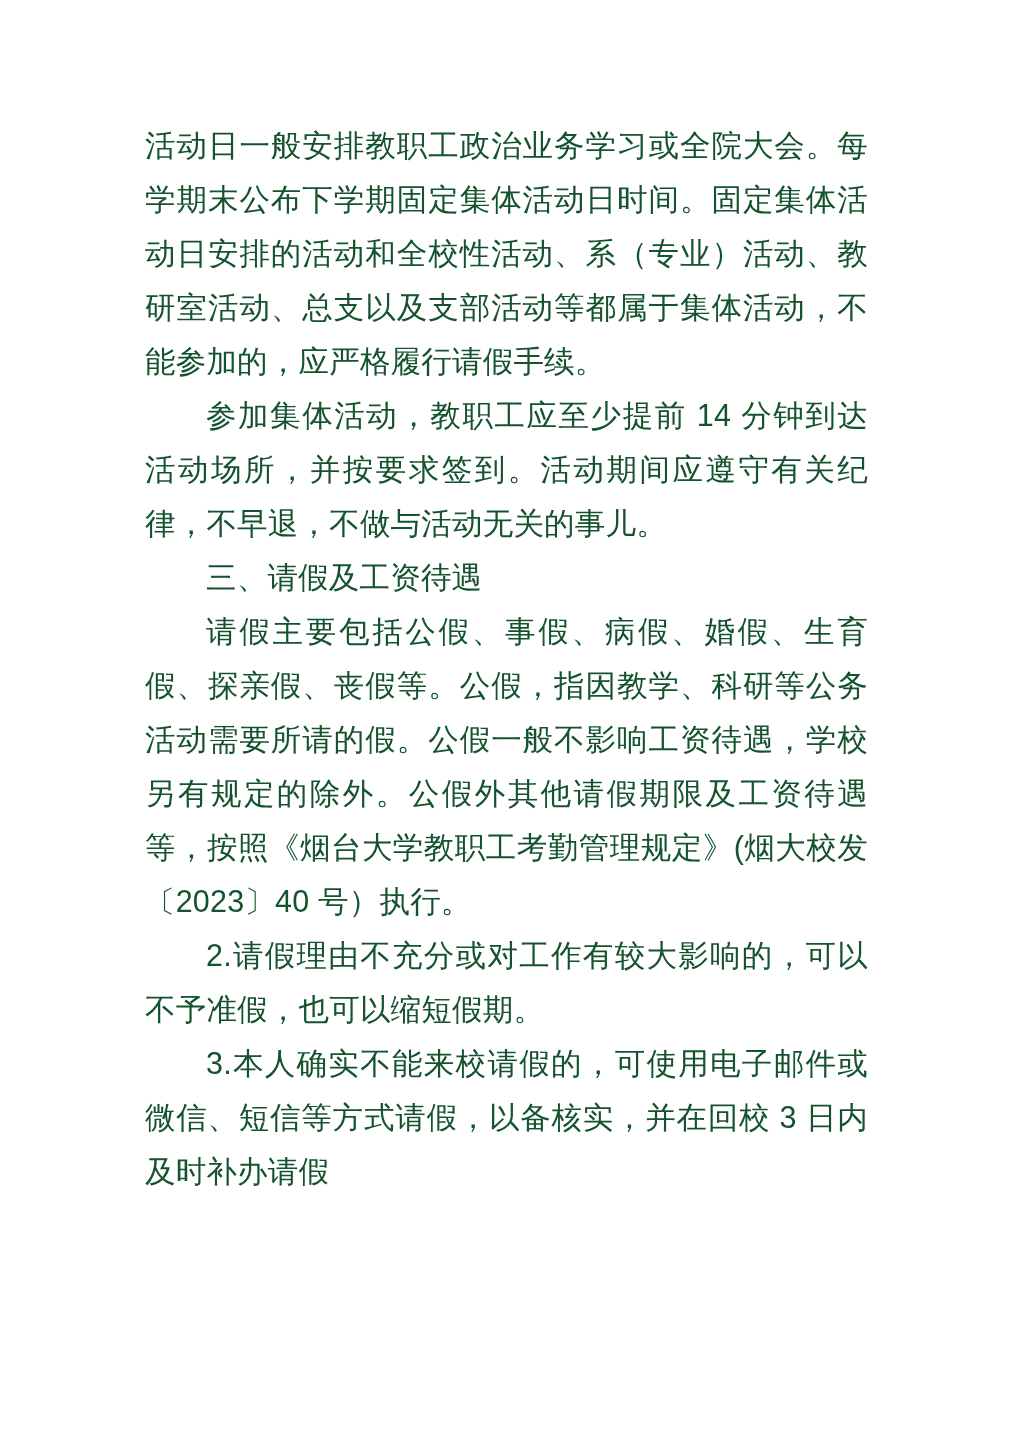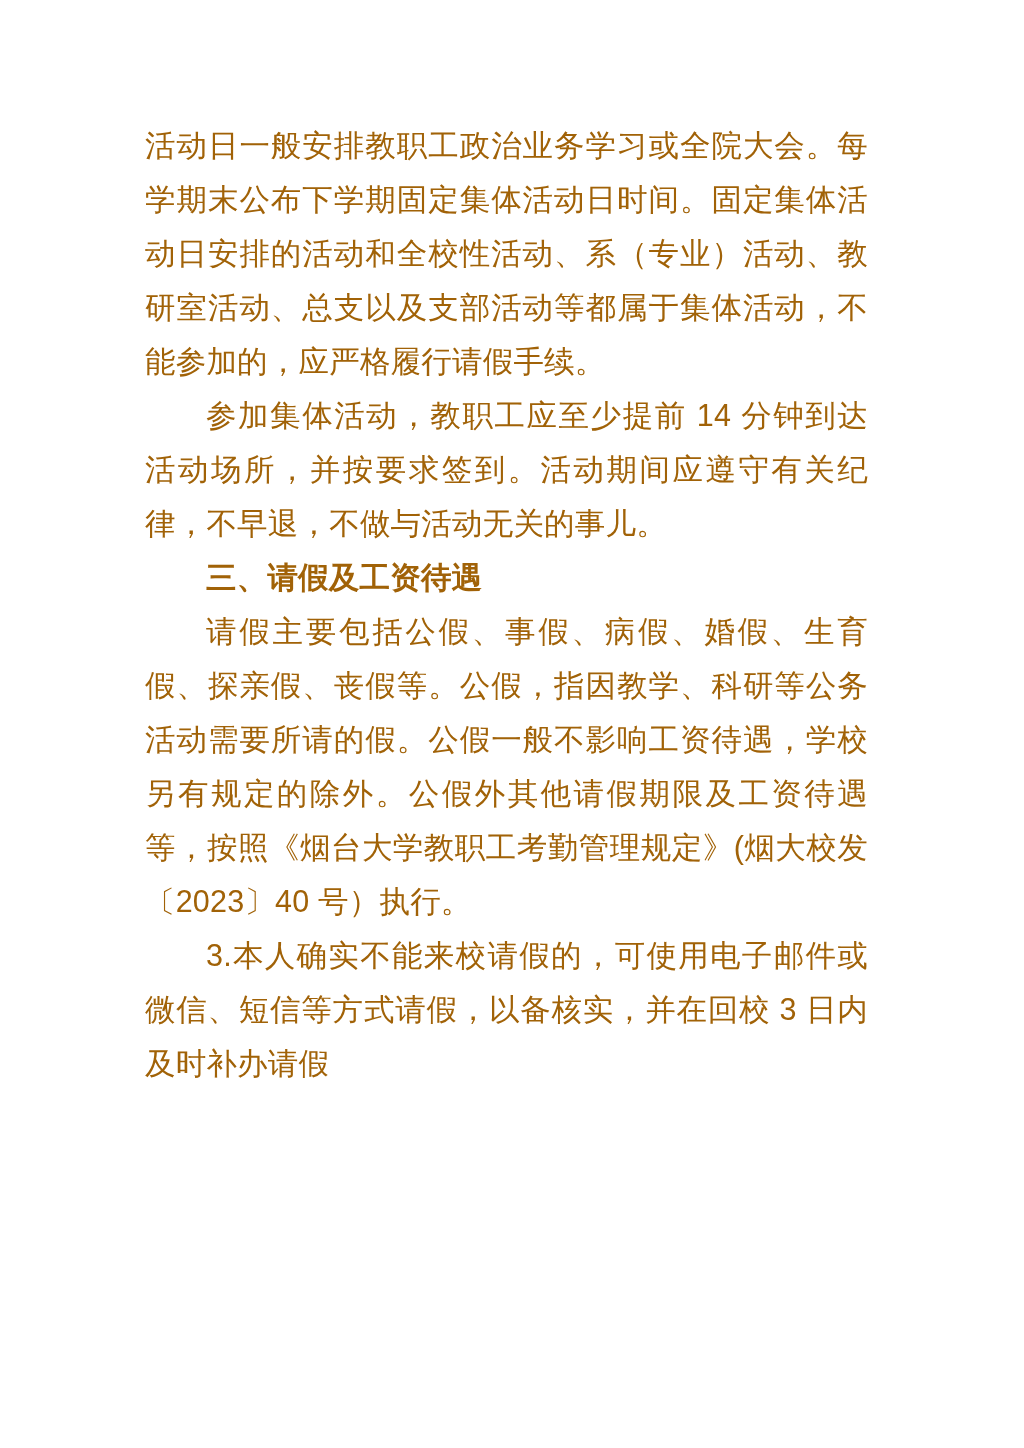"活动日一般安排教职工政治业务学习或全院大会。每学期末公布下学期固定集体活动日时间" .para { color: #a16207 -> #14532d }
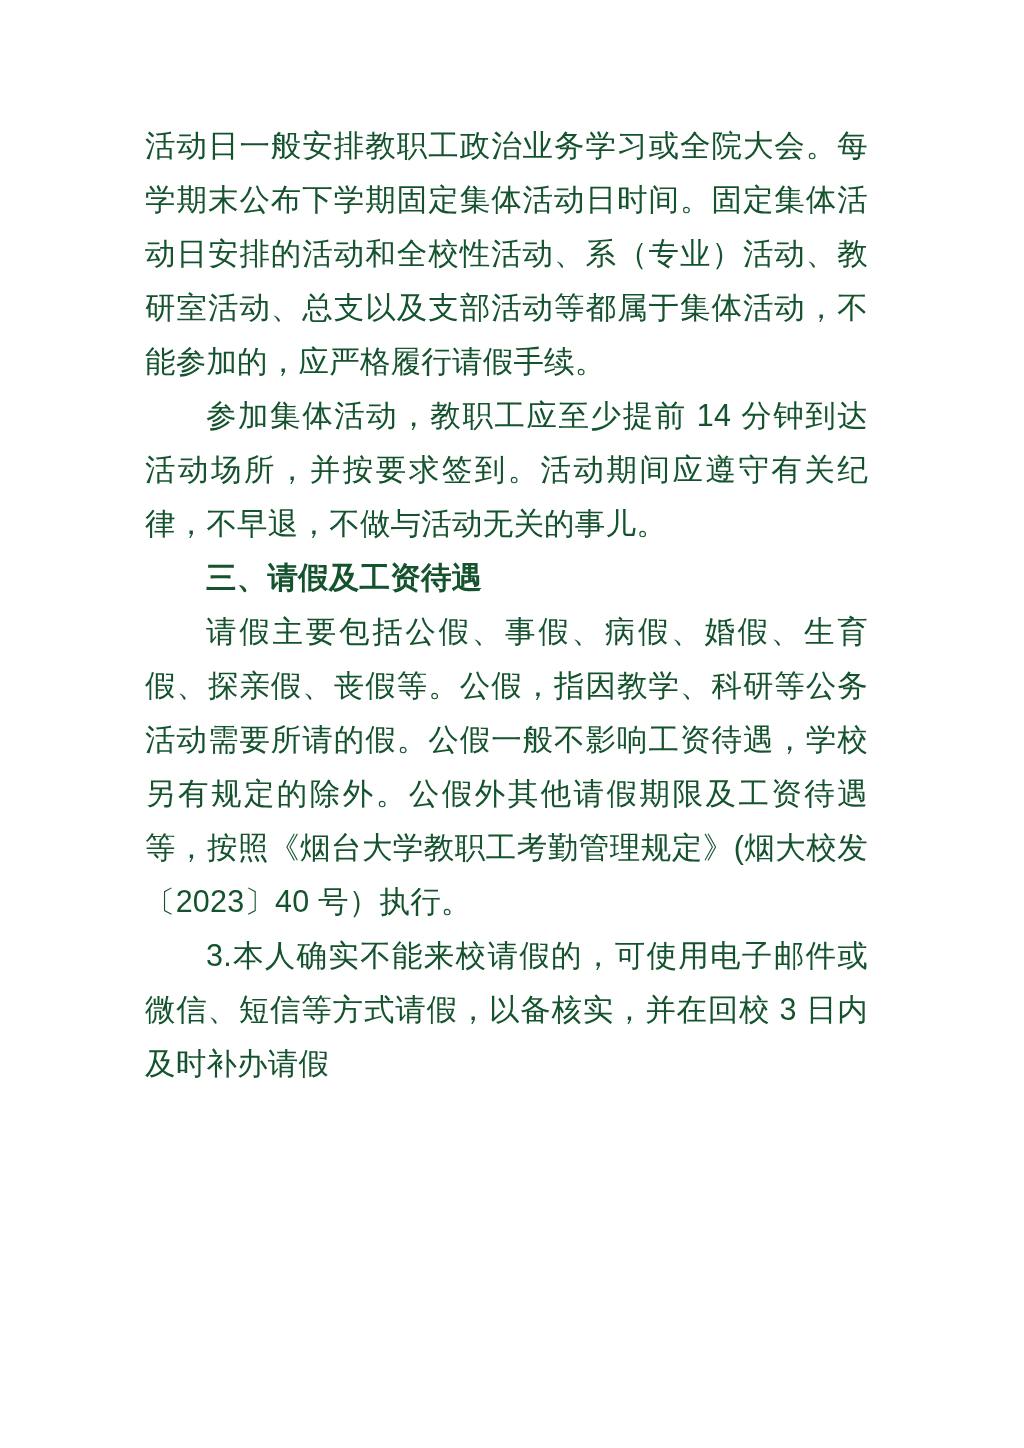"三、请假及工资待遇" .heading { font-weight: 700 -> 400 }
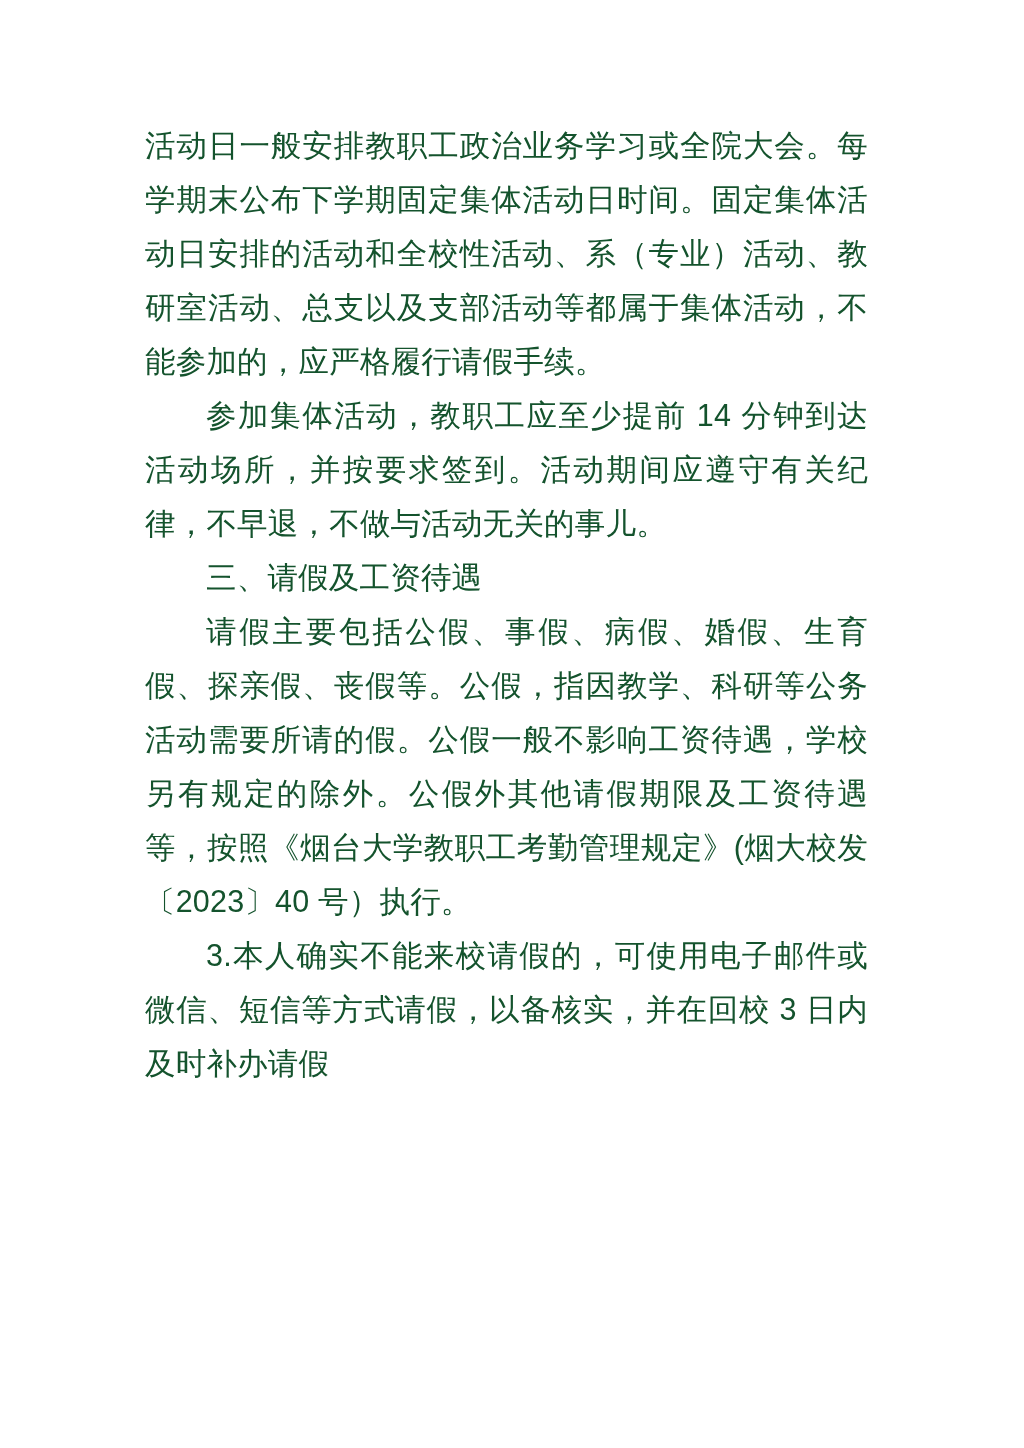"2.请假理由不充分或对工作有较大影响的，可以不予准假，也可以缩短假期。" p.para { html: none -> <p>2.请假理由不充分或对工作有较大影响的，可以不予准假，也可以缩短假期。</p> }
